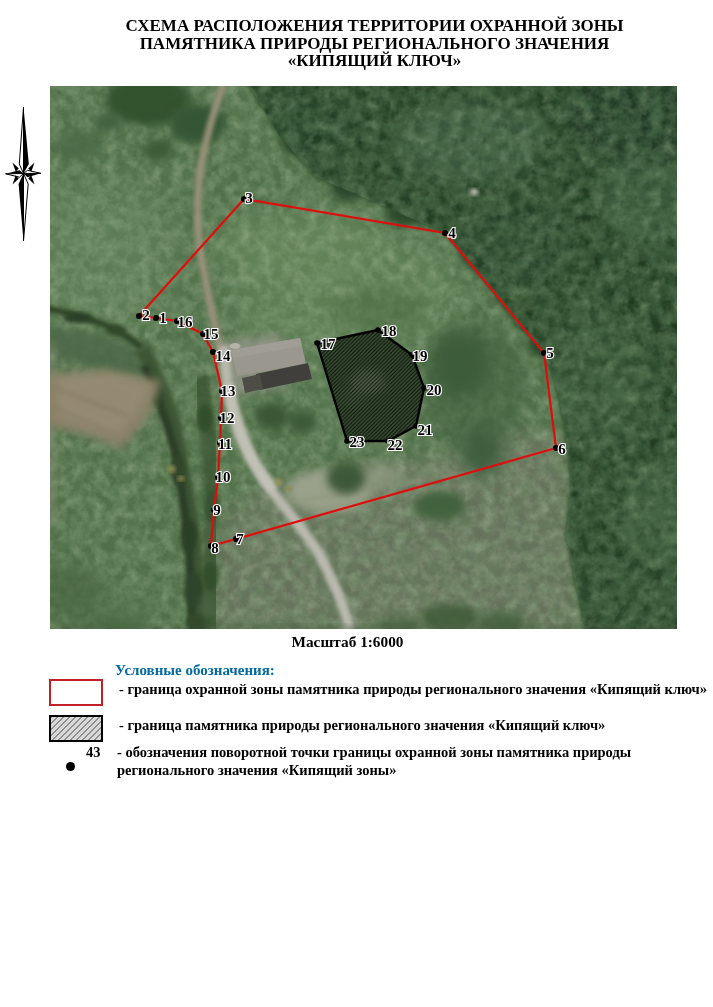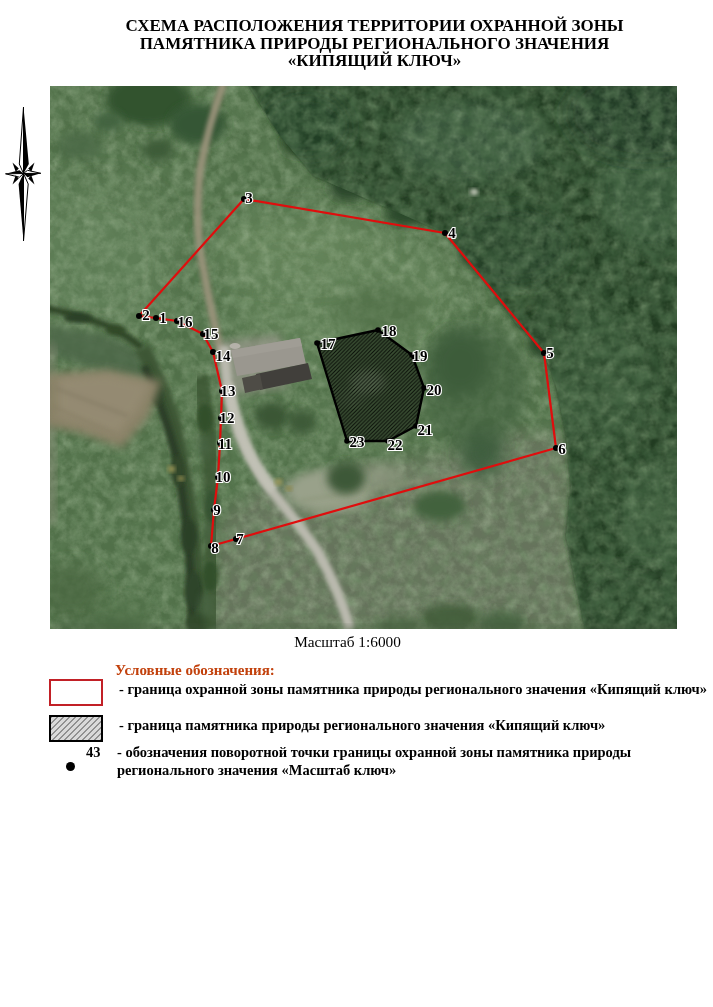"Масштаб 1:6000" .cap { font-weight: normal -> bold }
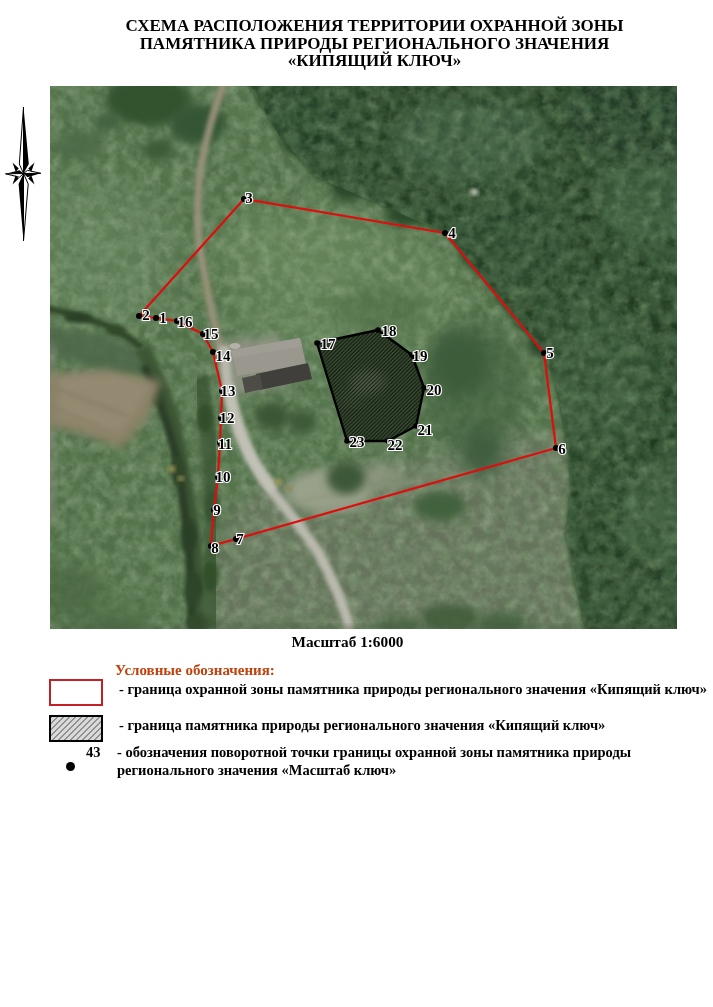"Условные обозначения:" .leghdr { color: #c2410c -> #0369a1 }
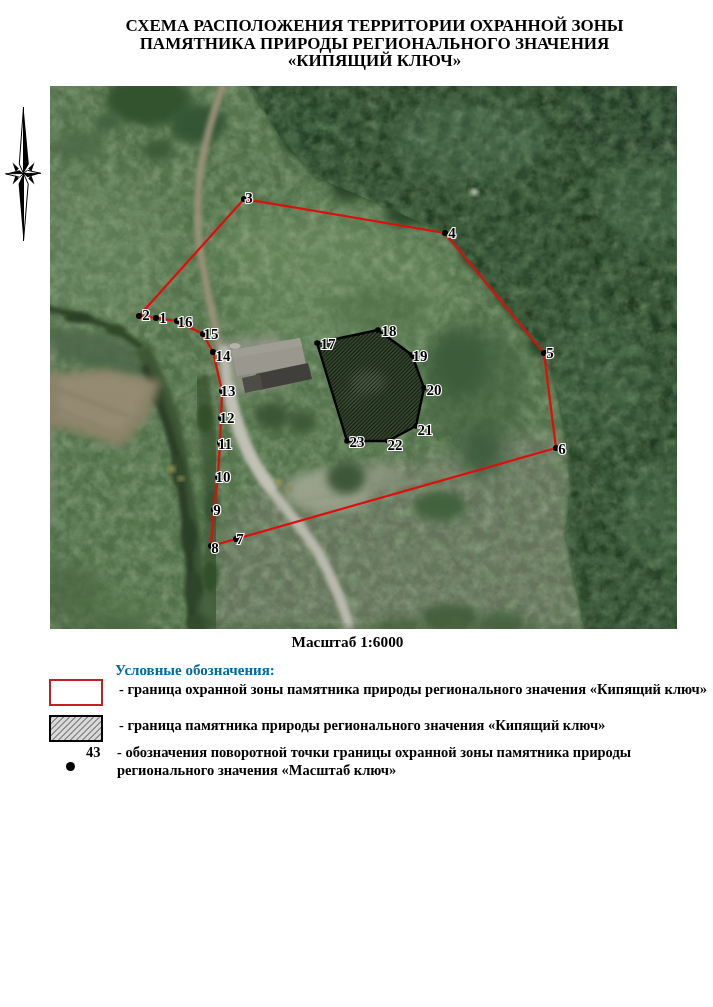"- обозначения поворотной точки границы" div.abs { text: Масштаб ключ -> Кипящий зоны }
